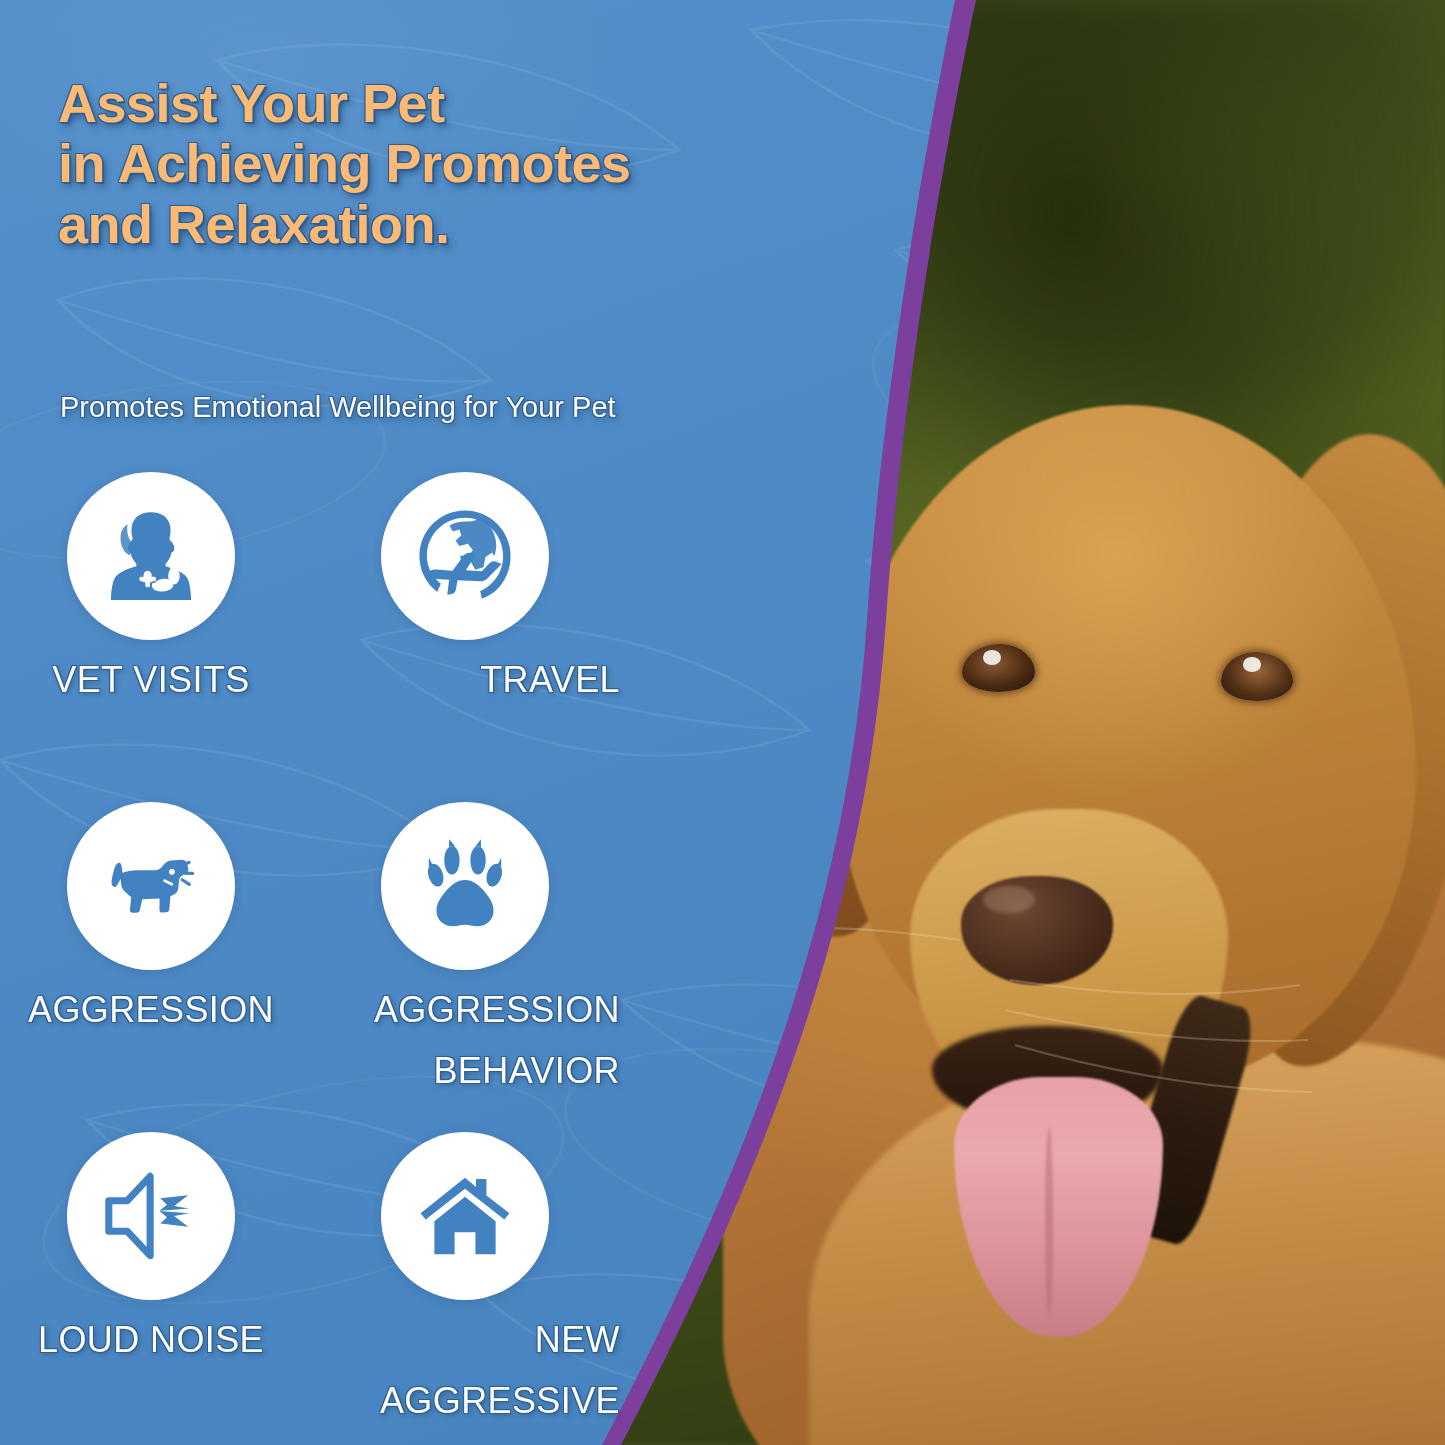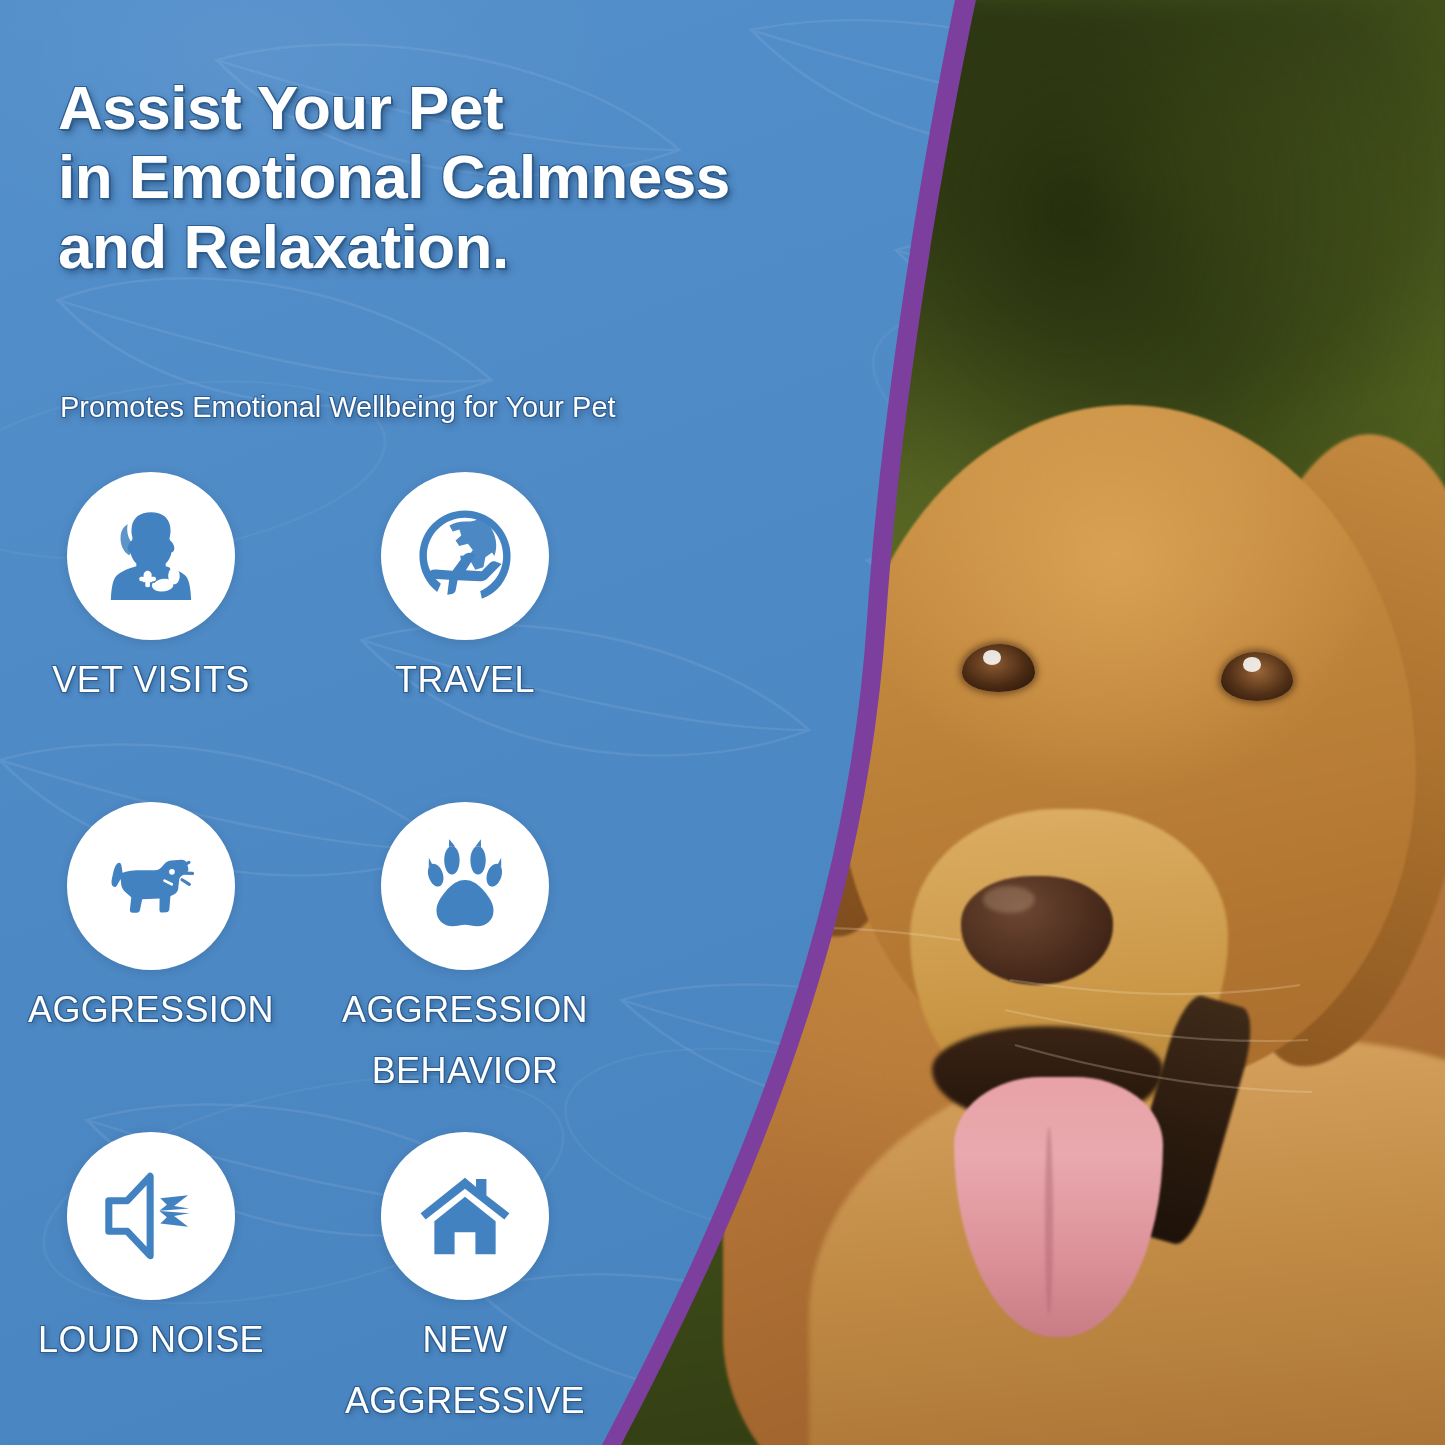"Assist Your Pet" .headline { color: #ffffff -> #fdba74; font-size: 62px -> 54px }
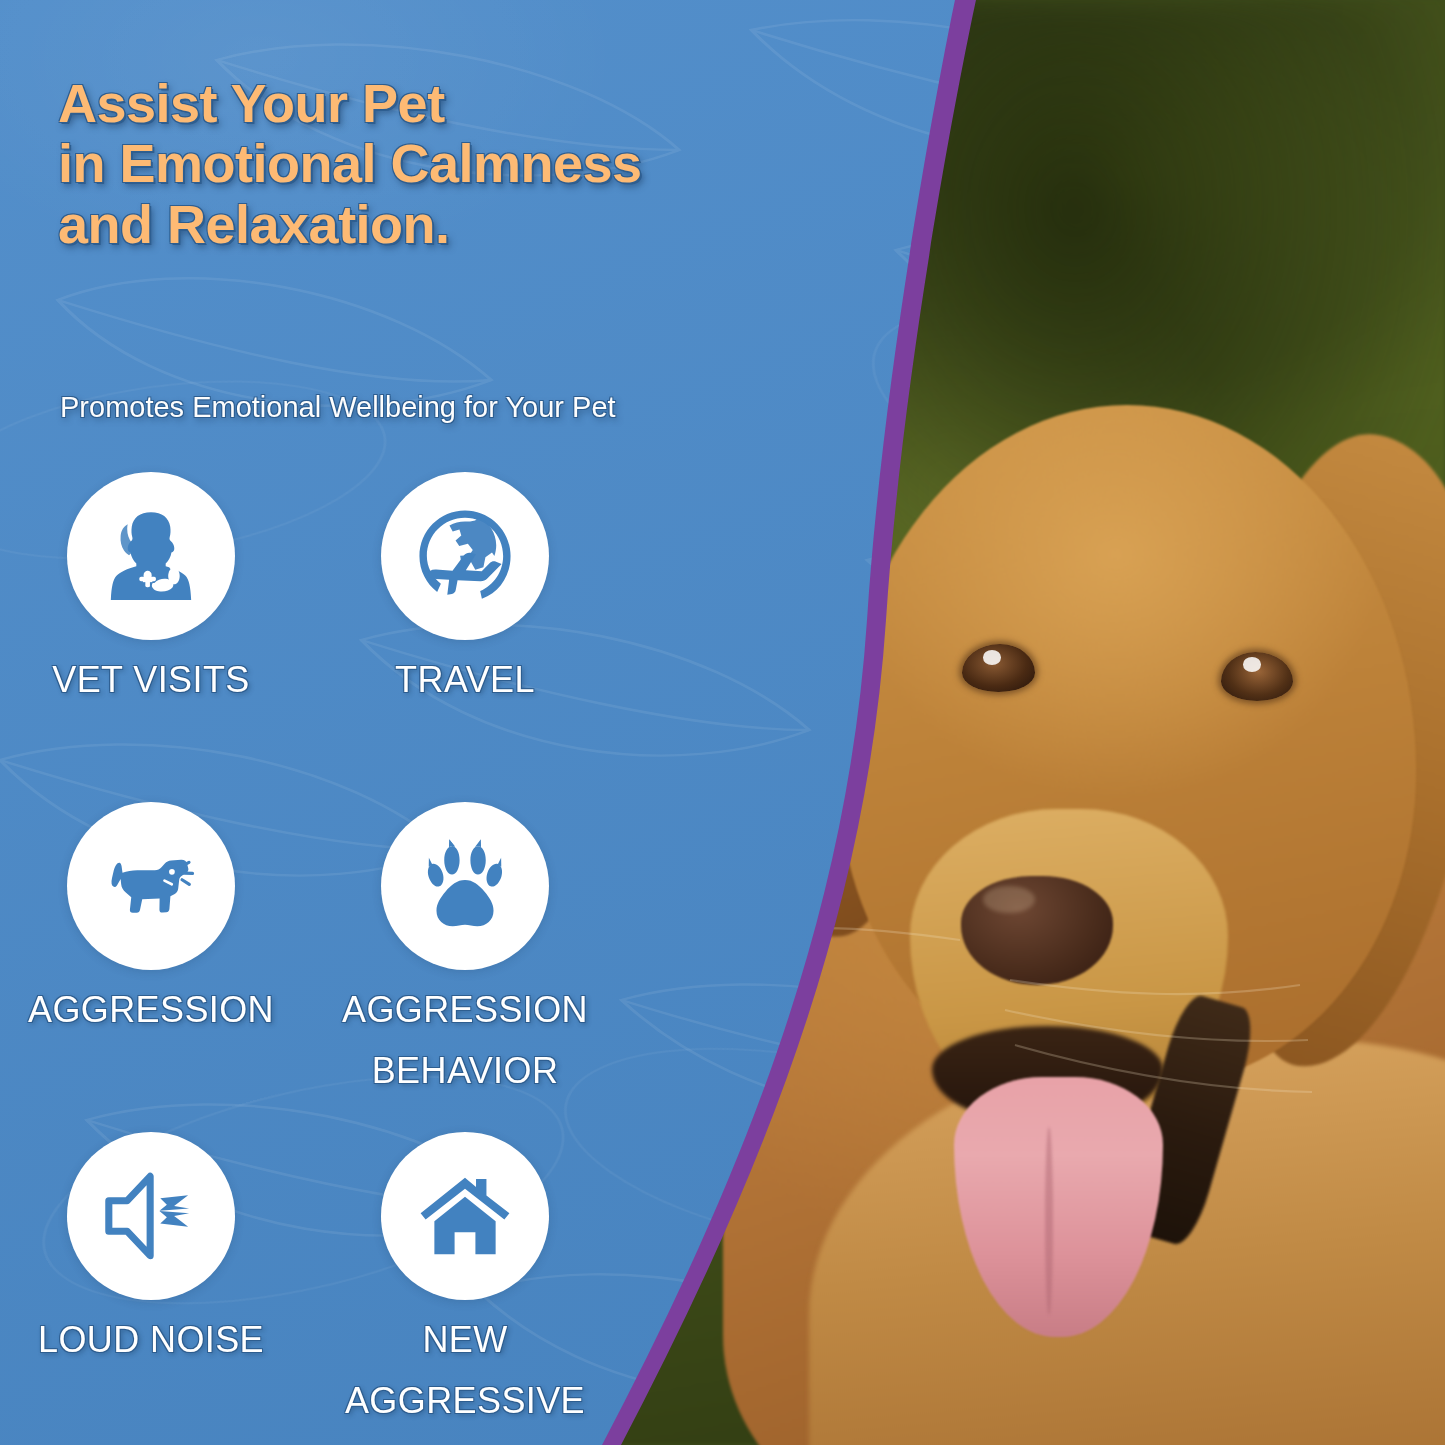"in Emotional Calmness" span.ln { text: Emotional Calmness -> Achieving Promotes }
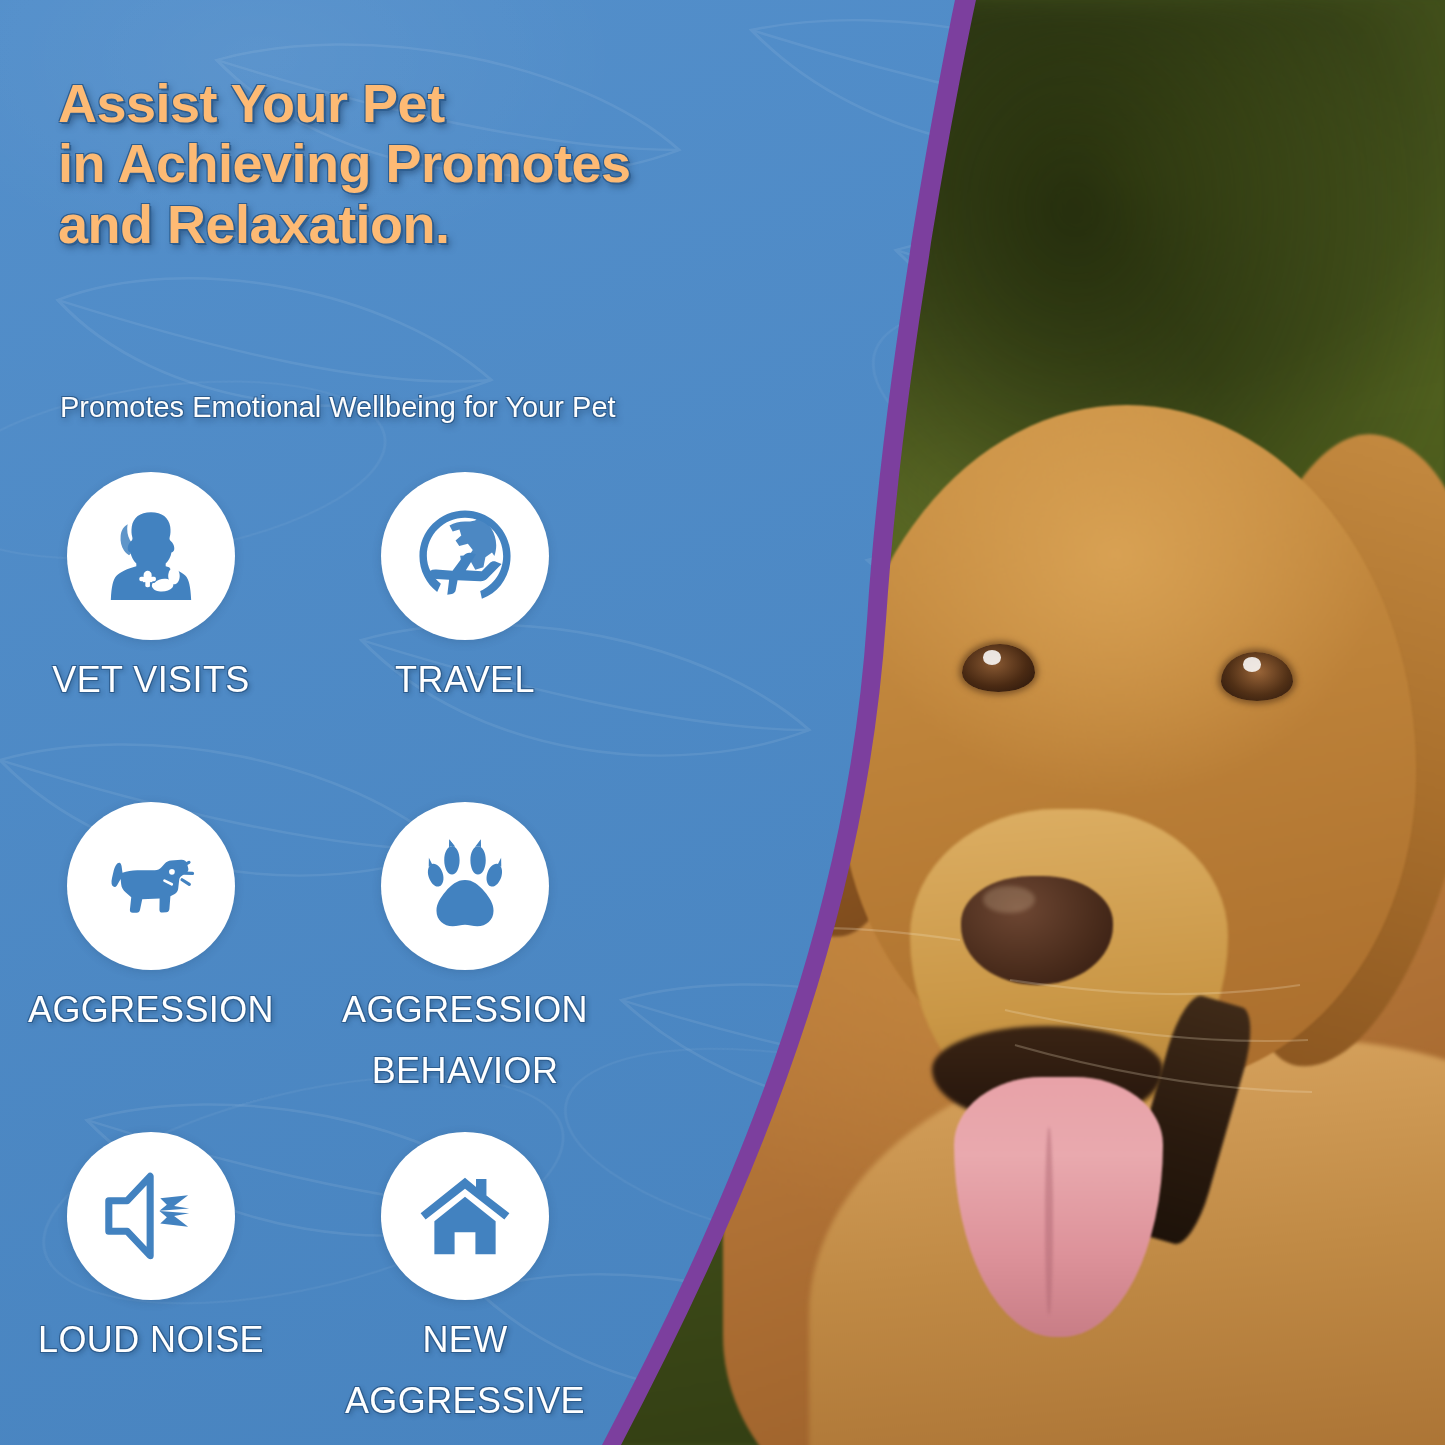"TRAVEL" .cell.c1 { text-align: none -> right }
